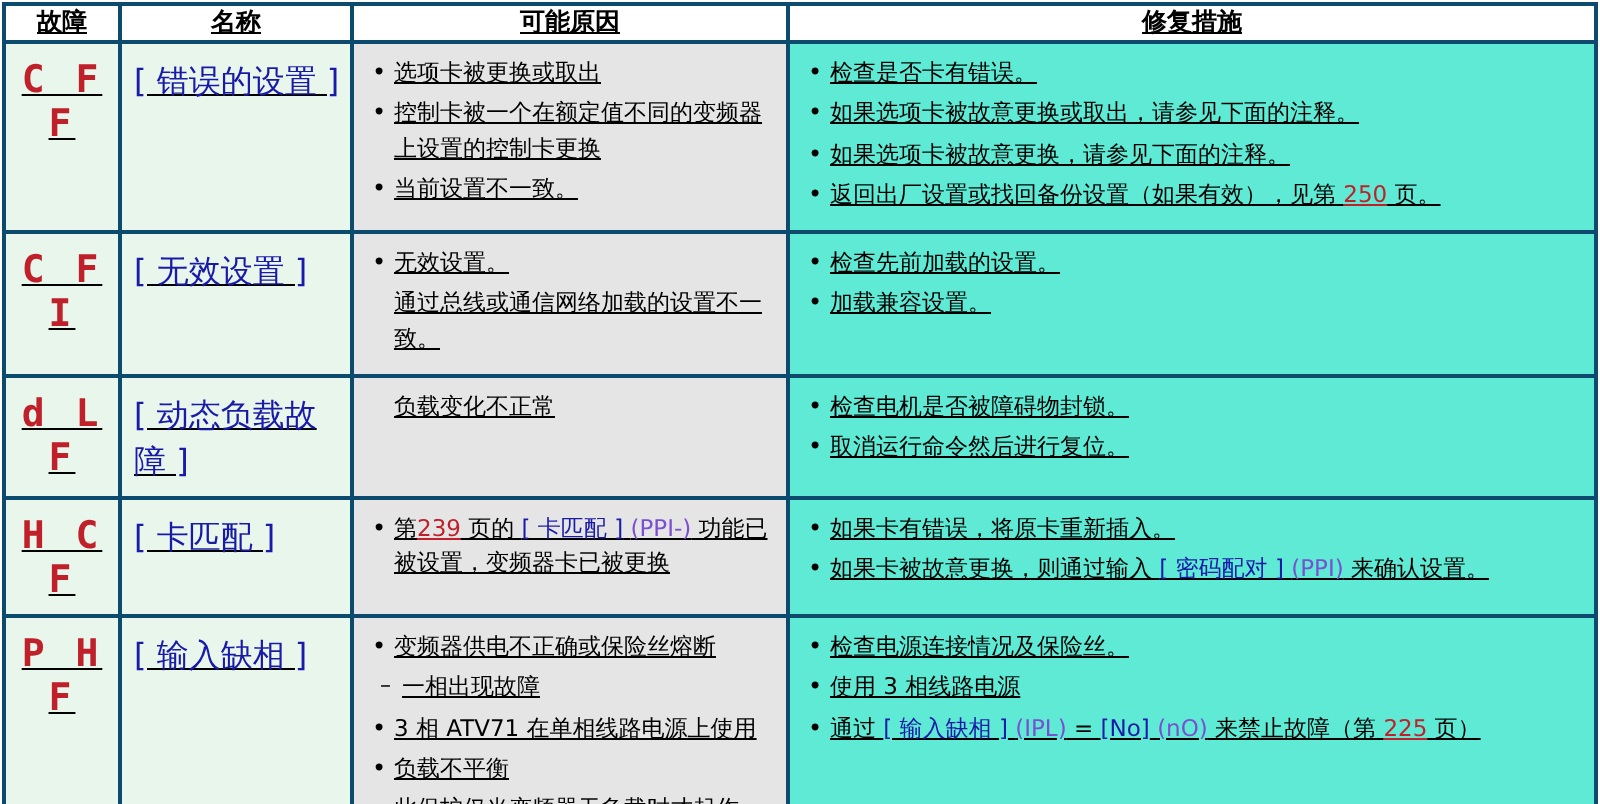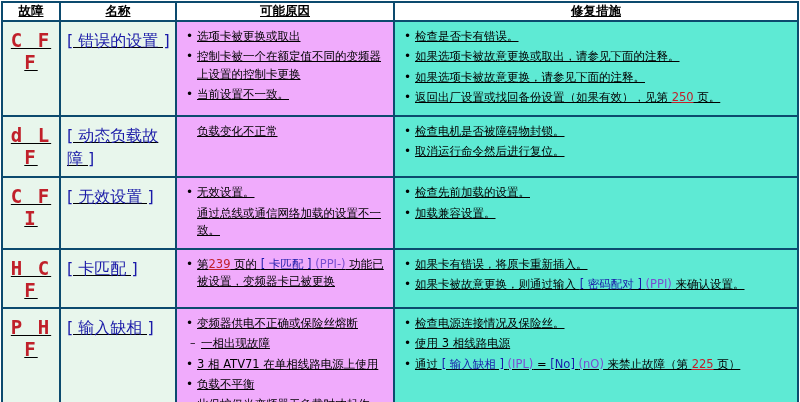"选项卡被更换或取出" td.cause { background: #f0abfc -> #e5e5e5 }
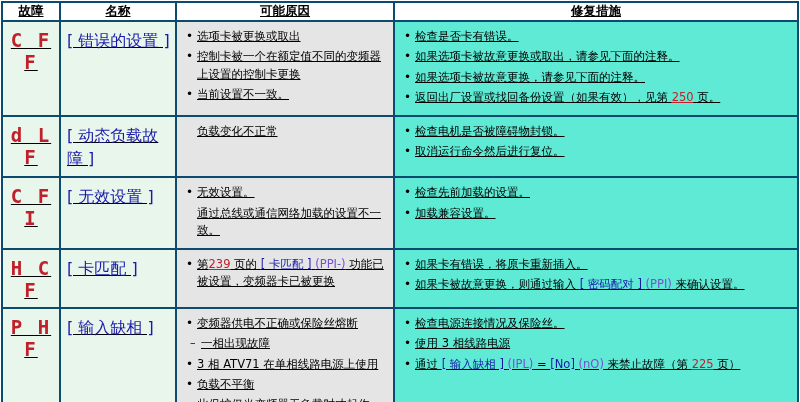"d L F" tr { order: before "C F I" -> after "C F I" }
